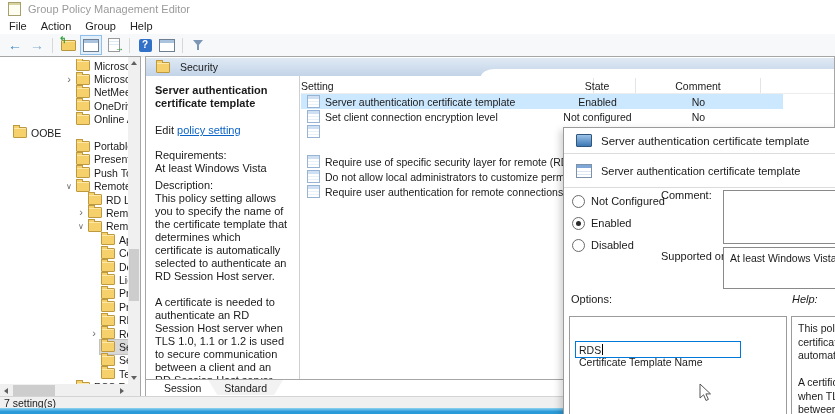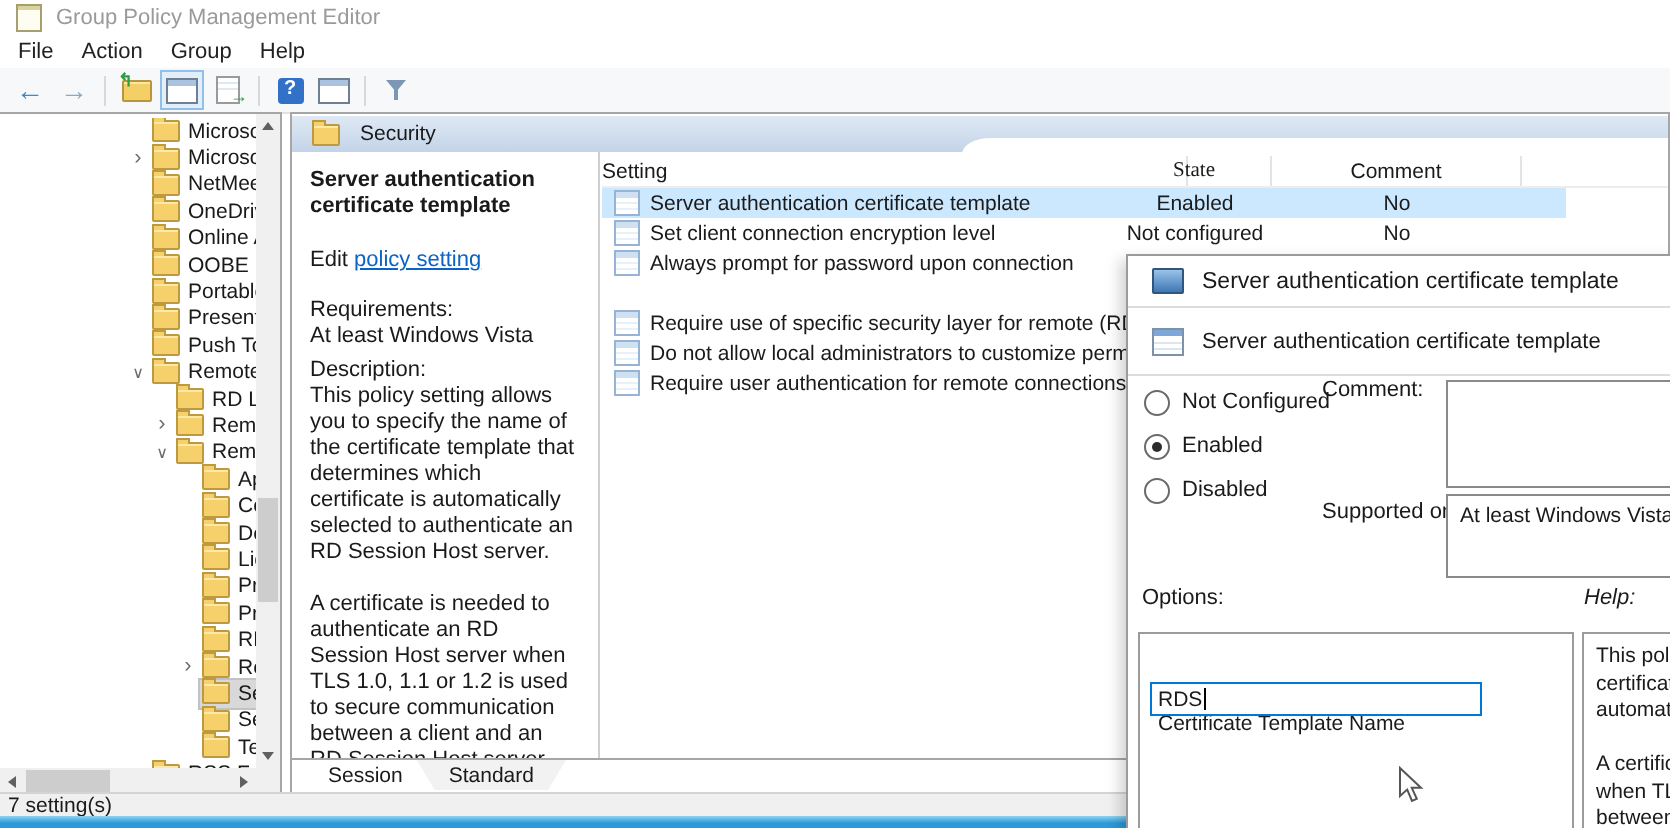"State" .h-state { font-family: Liberation Serif, serif -> none }
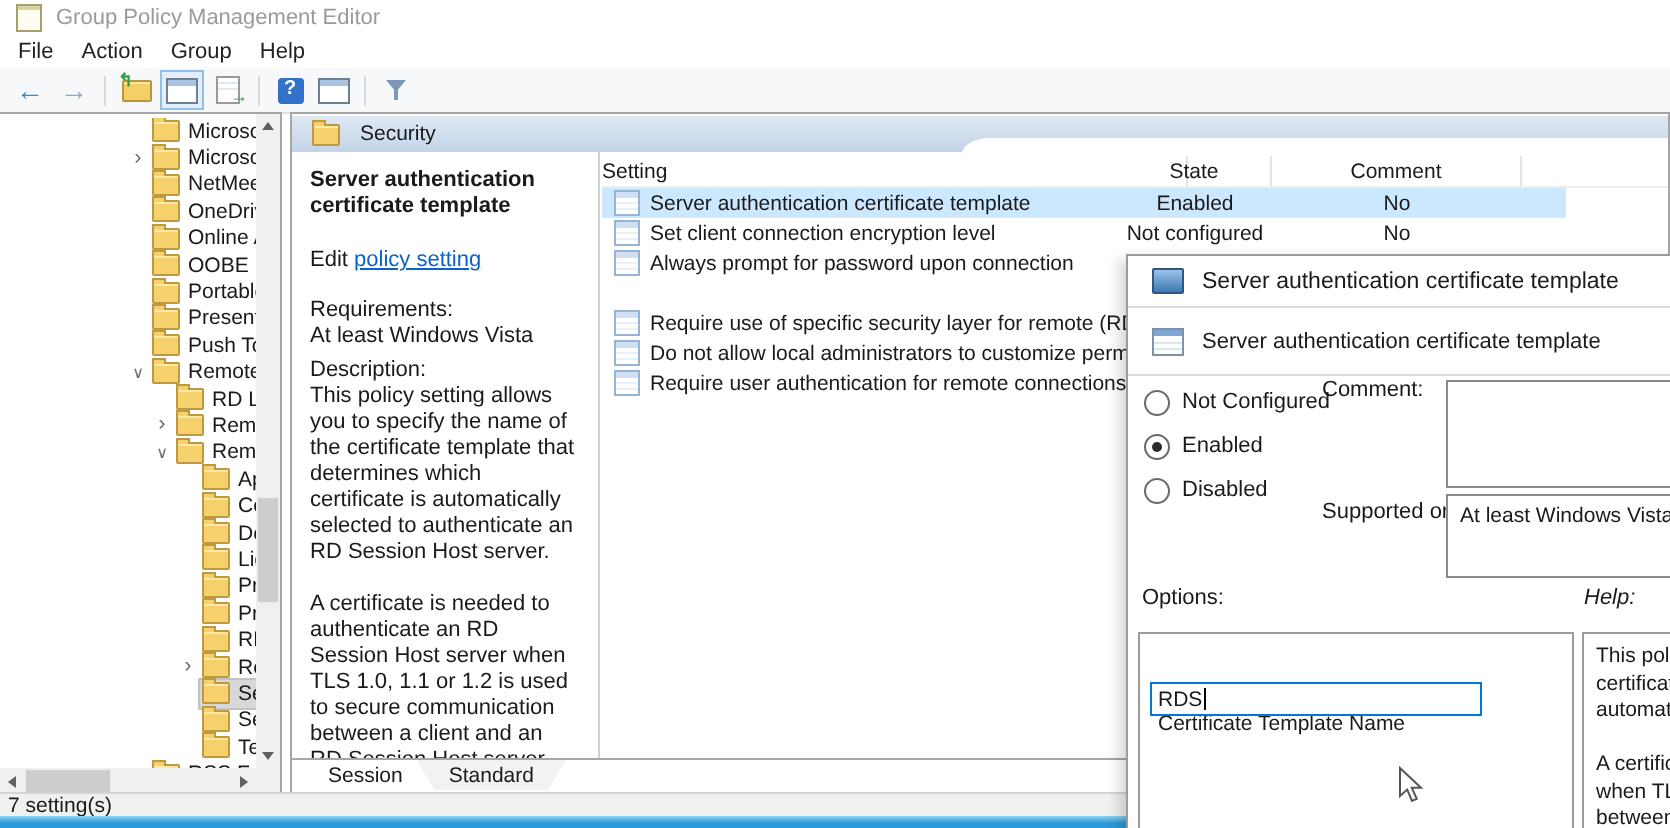"OOBE" div.tree-row { padding-left: 63px -> none }
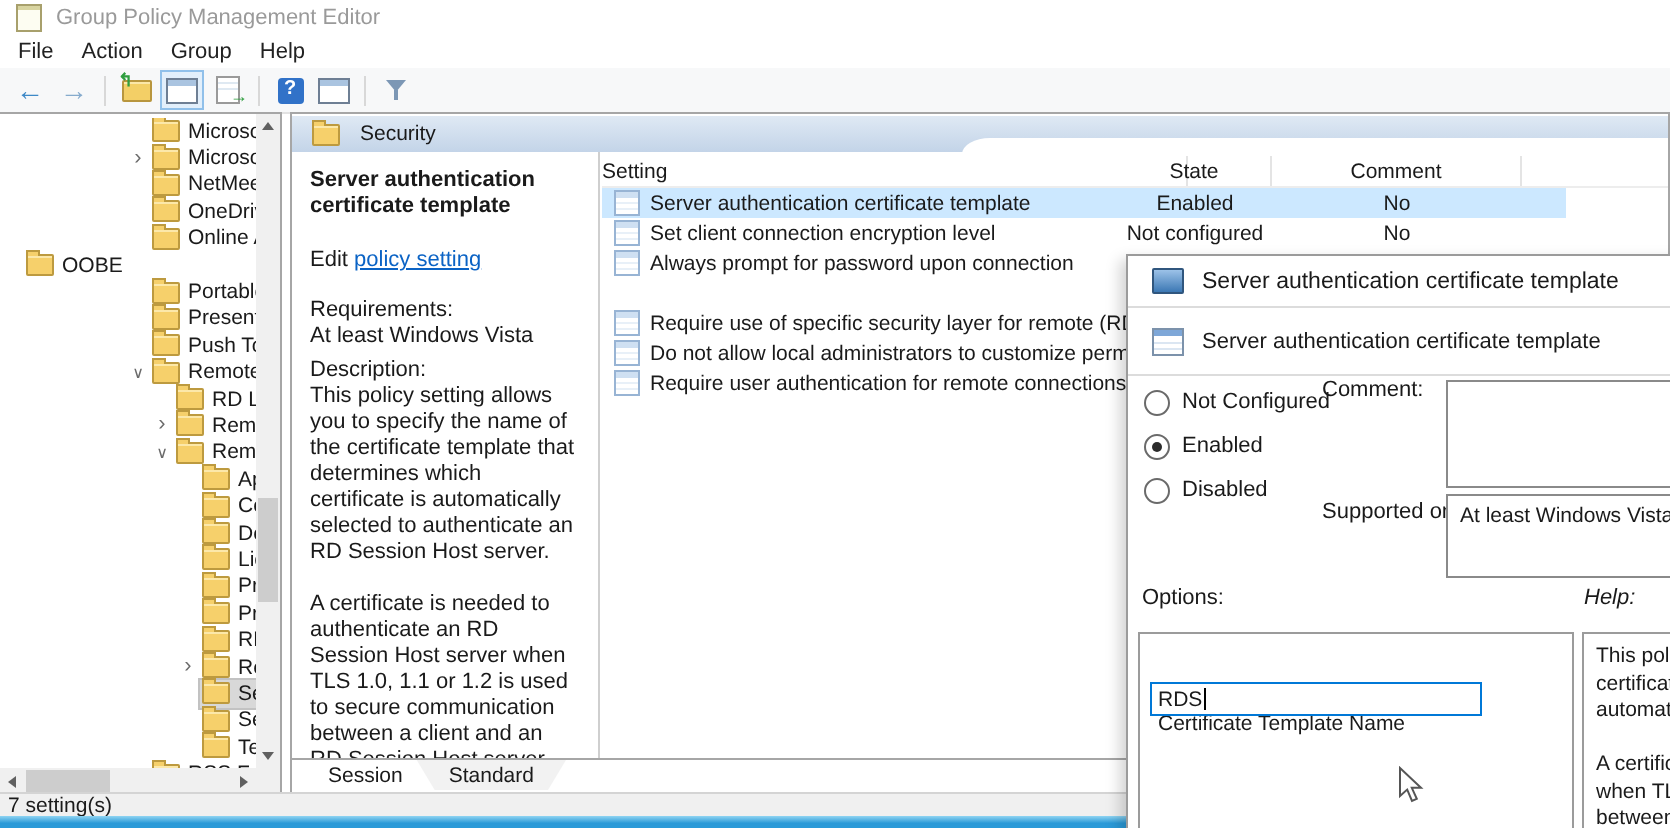"Always prompt for password upon" span { html: <span>Always prompt for password upon connection</span> -> none }
